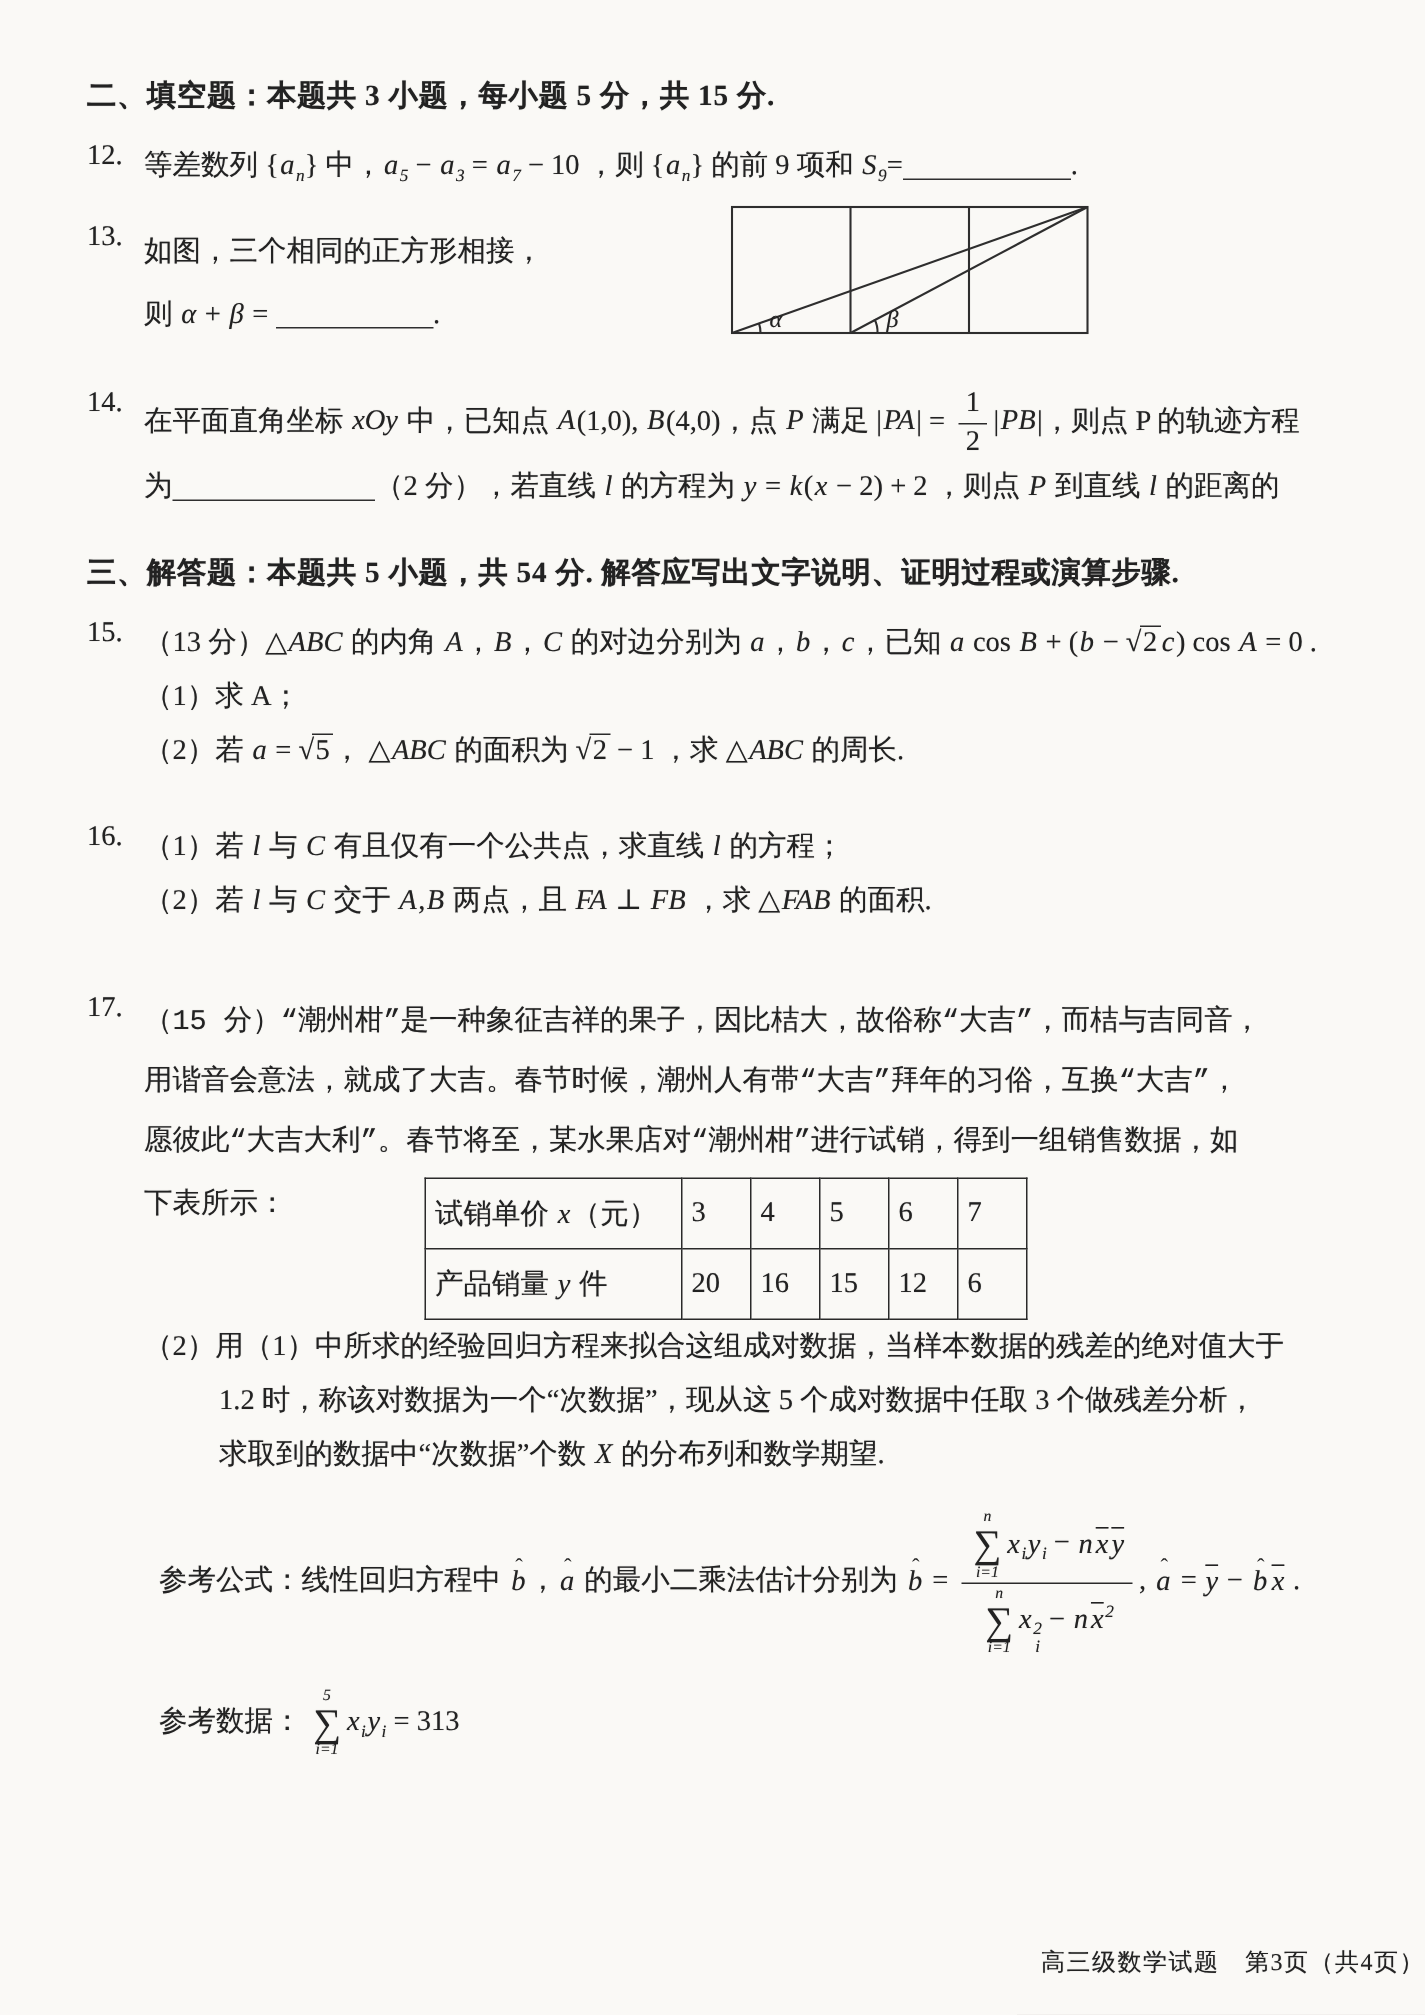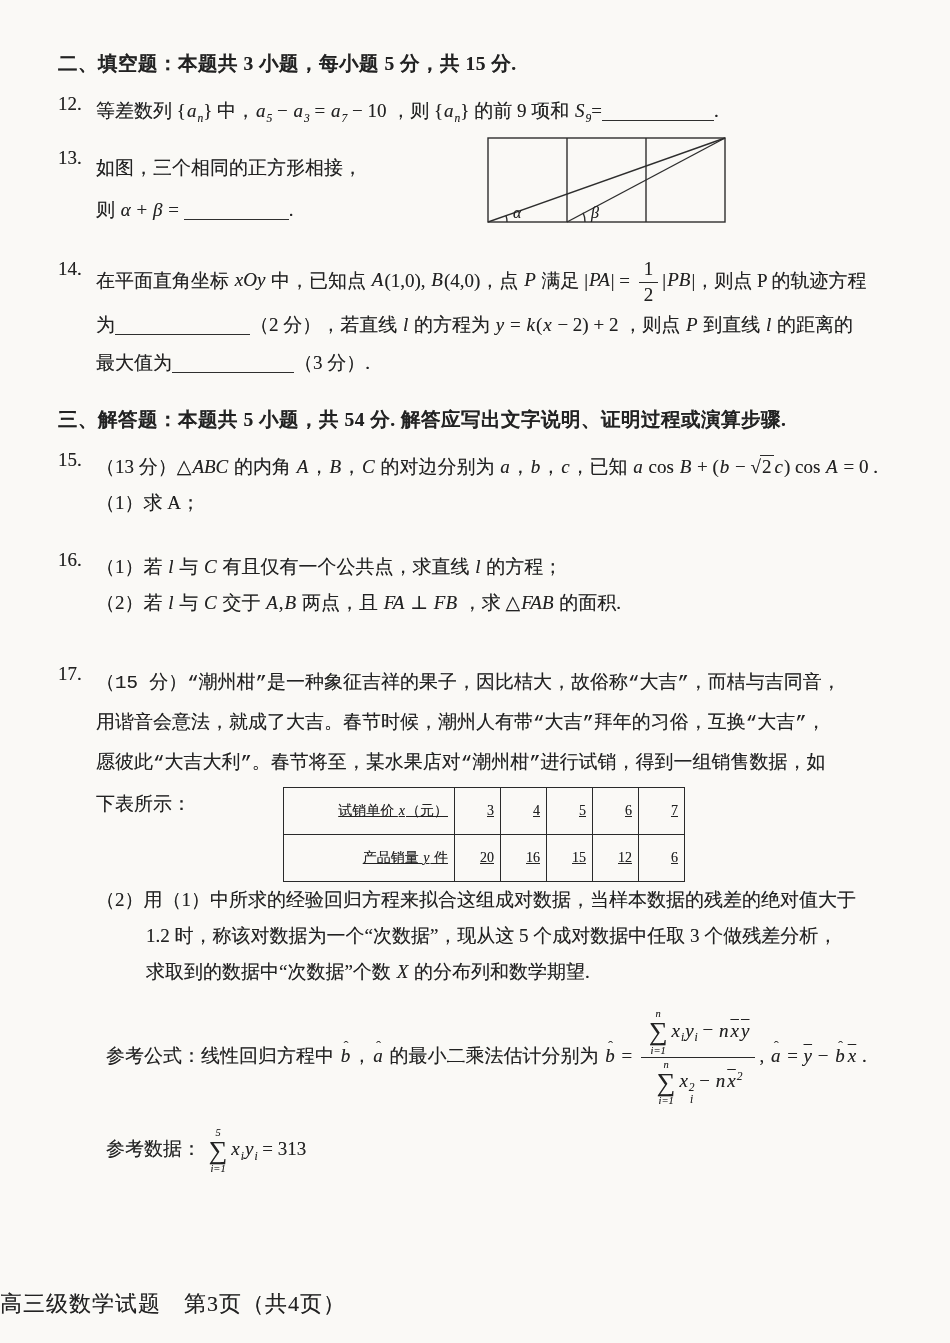"最大值为 （3 分）." div.line { html: <div>最大值为<span></span>（3 分）.</div> -> none }
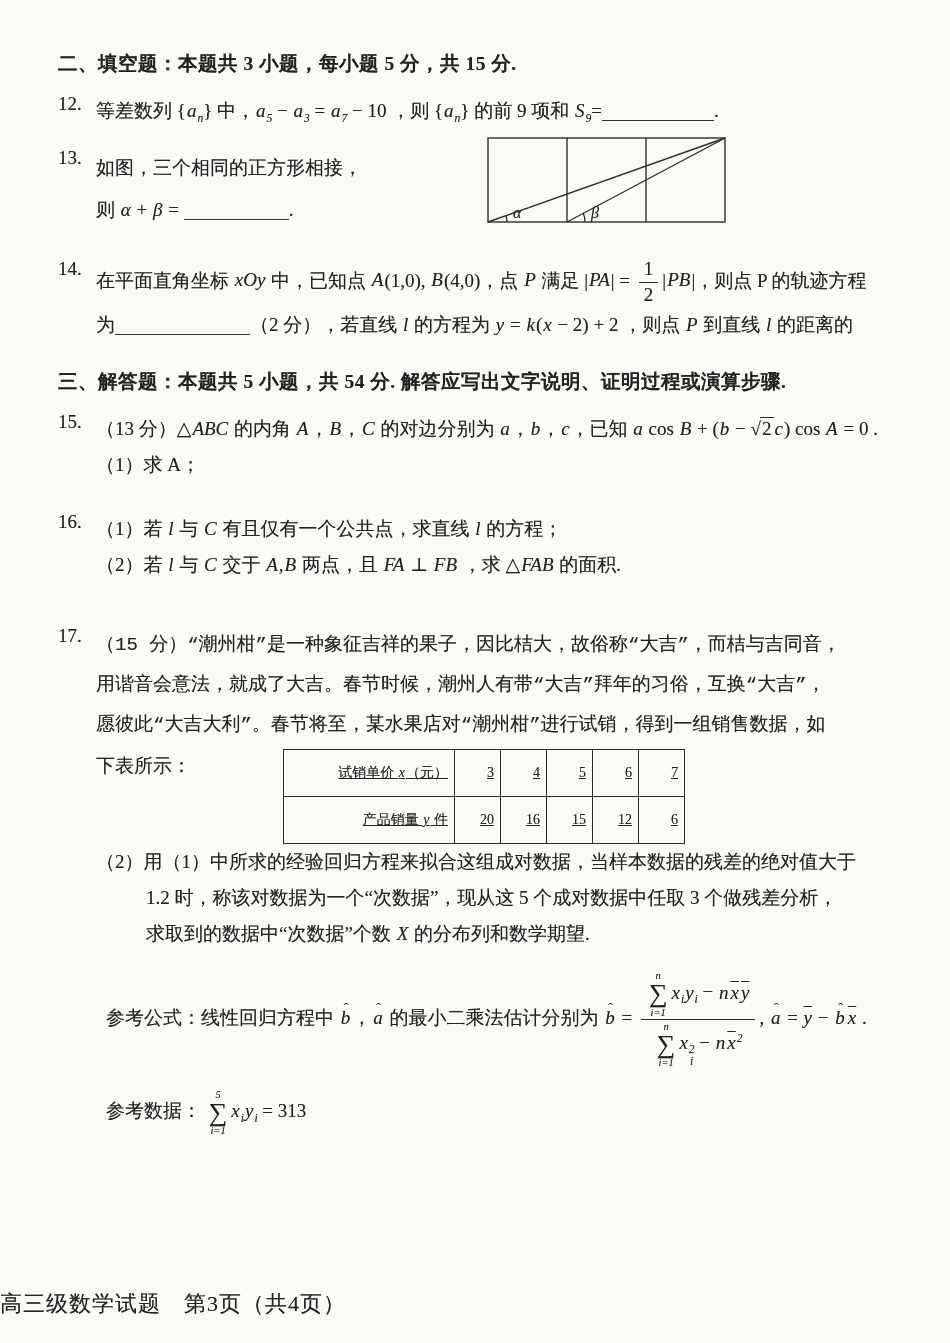"（2）若 a = √5， △ABC" div.line { html: none -> <div>（2）若 <span>a</span> = <span>√<span>5</span></span>， △<span>ABC</span> 的面积为 <span>√<span>2</span></span> − 1 ，求 △<span>ABC</span> 的周长.</div> }
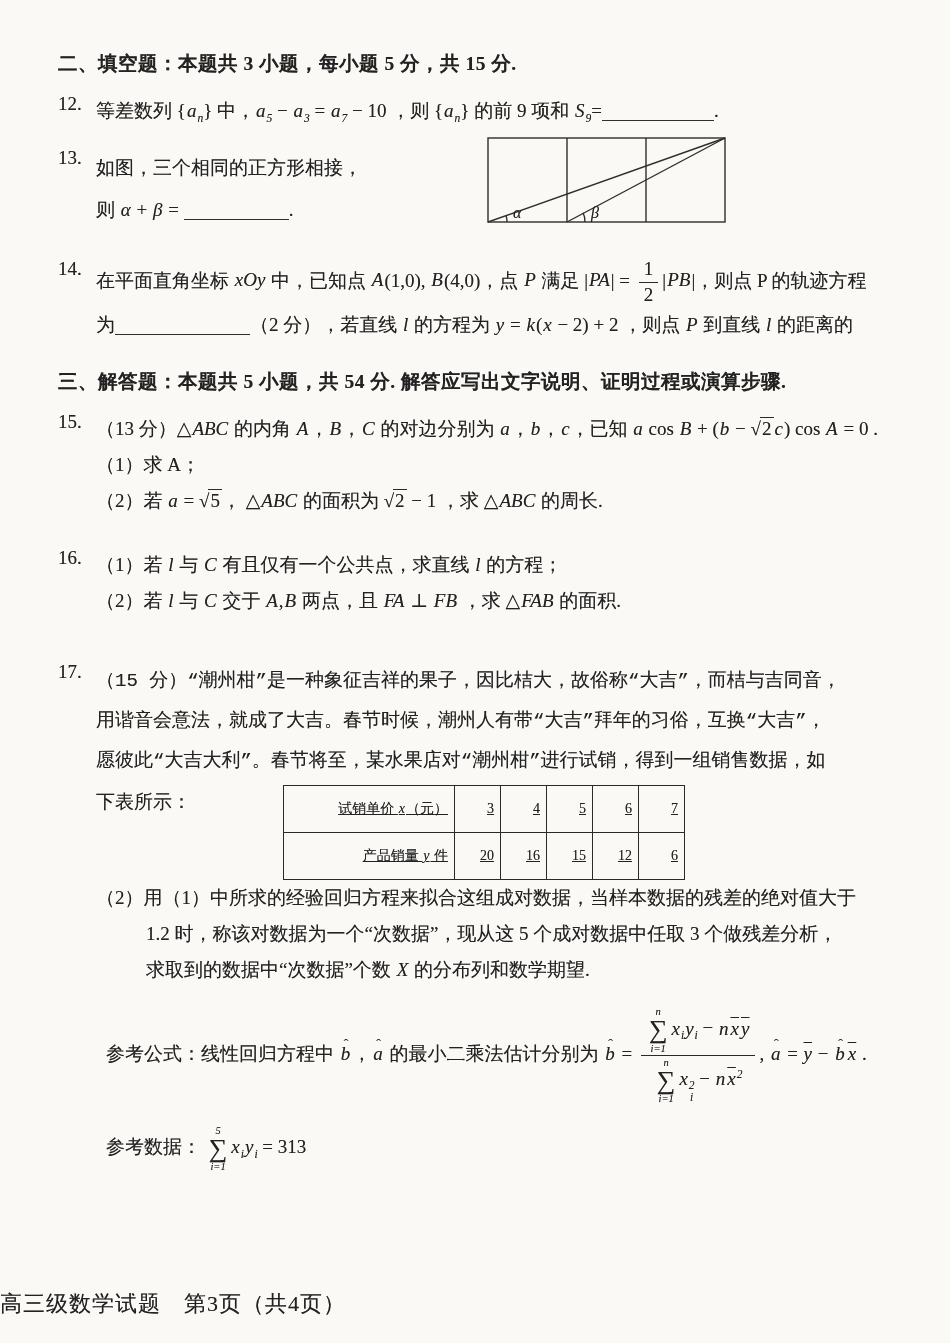"试销单价 x（元）" .stable td { font-size: 14px -> 19px; text-align: right -> left; text-decoration: underline -> none }
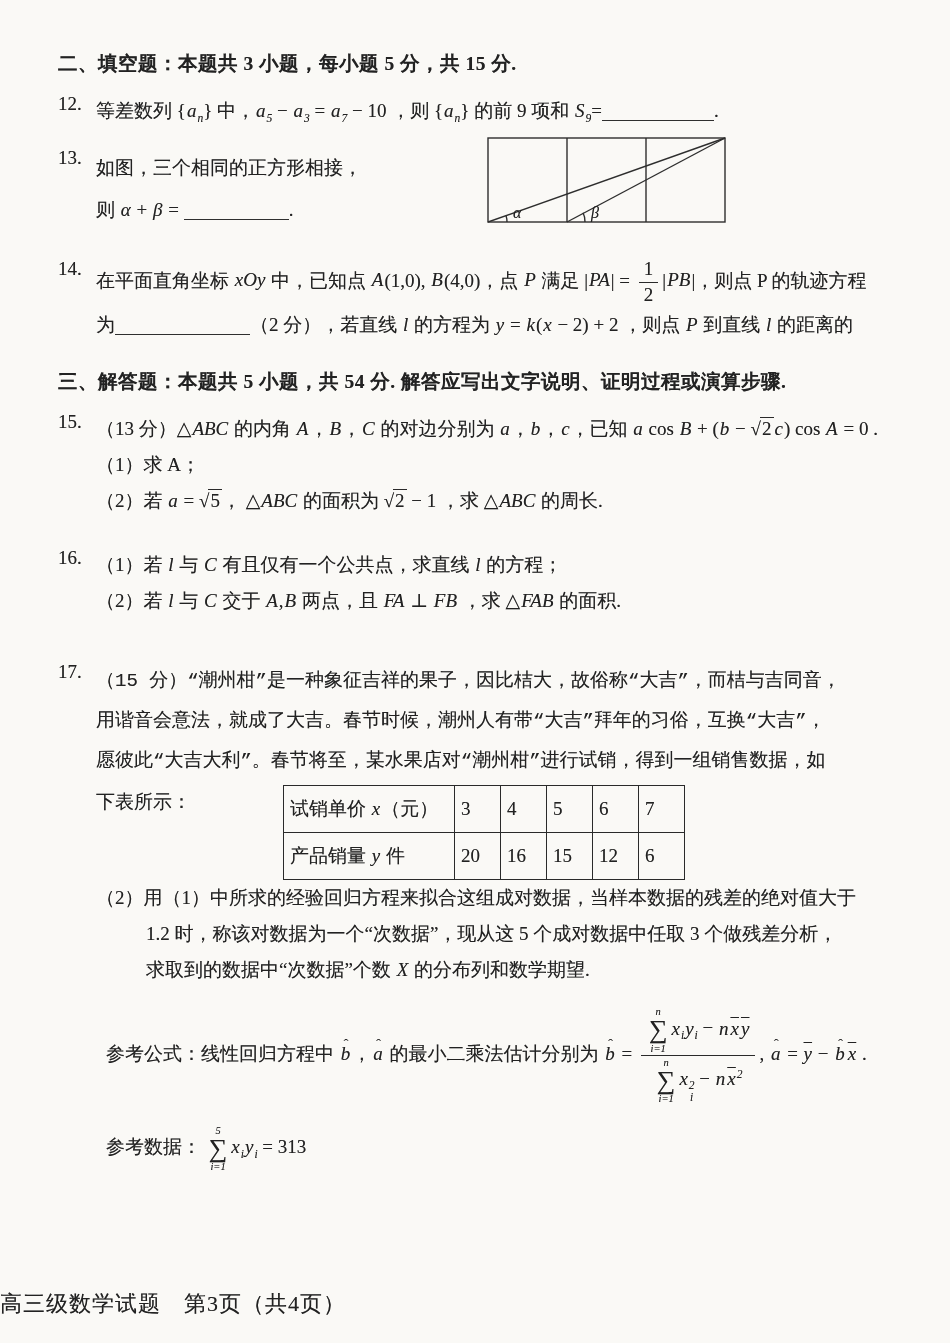"高三级数学试题 第3页（共4页）" .footer { font-size: 22px -> 16px; text-align: left -> right }
